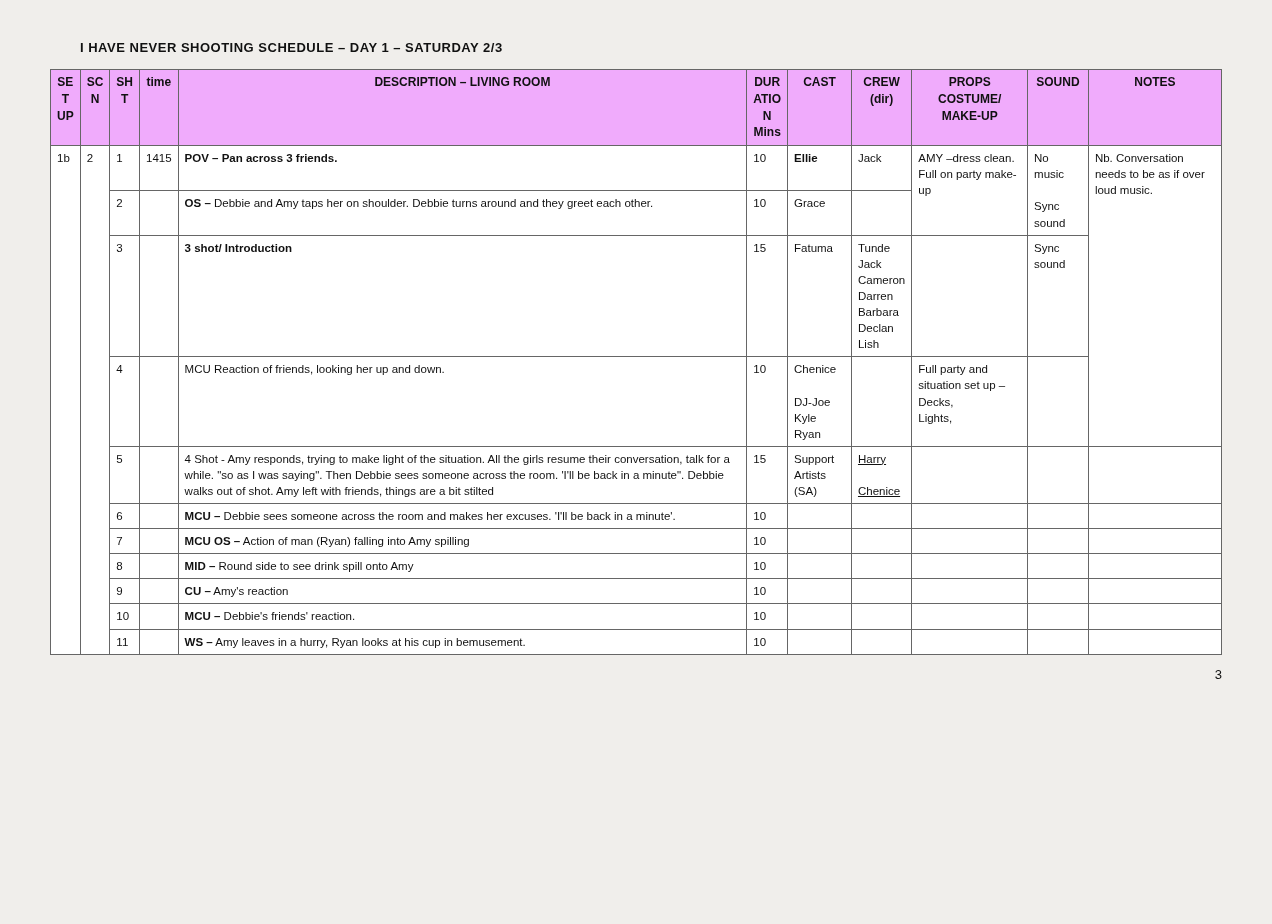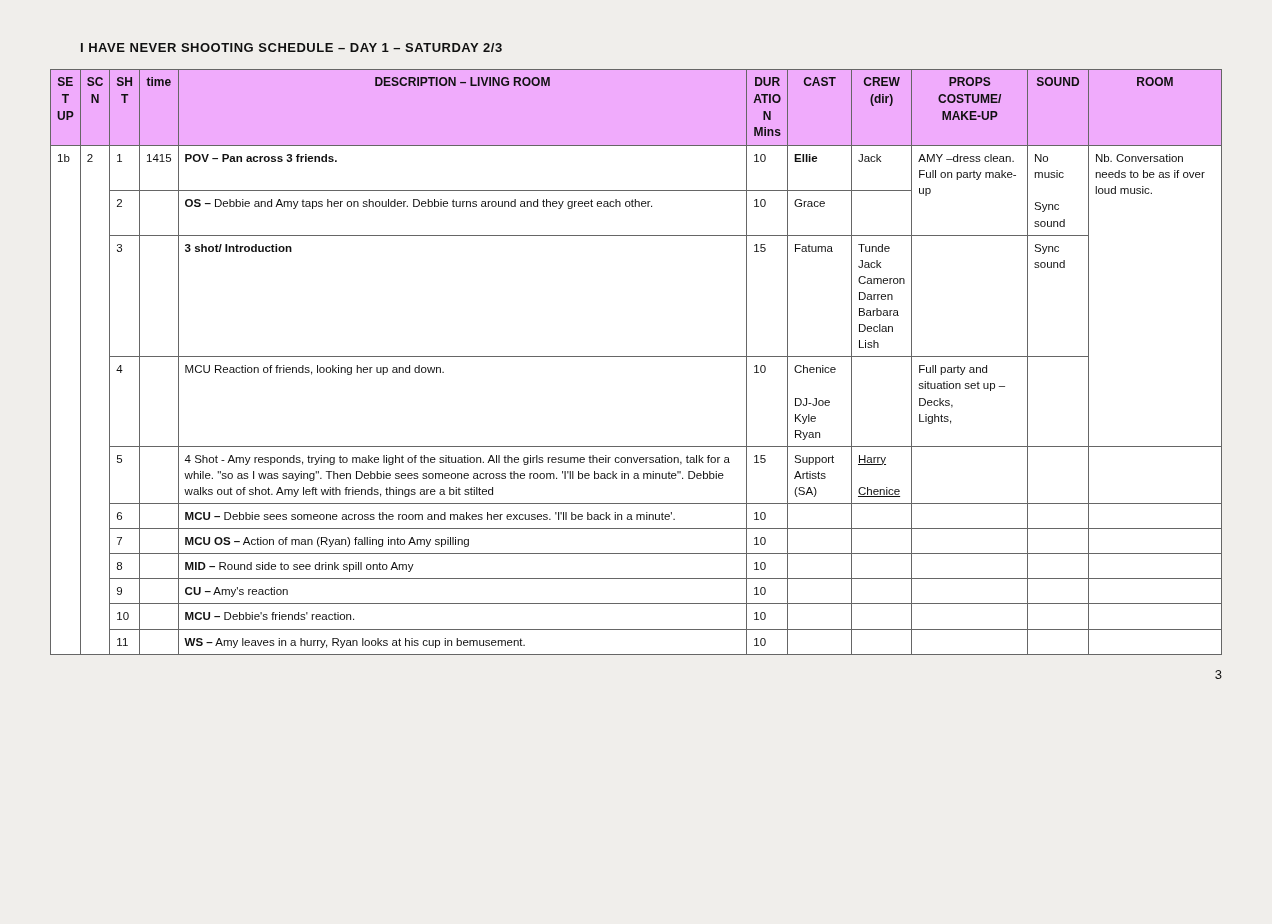"ROOM" th { text: ROOM -> NOTES }
